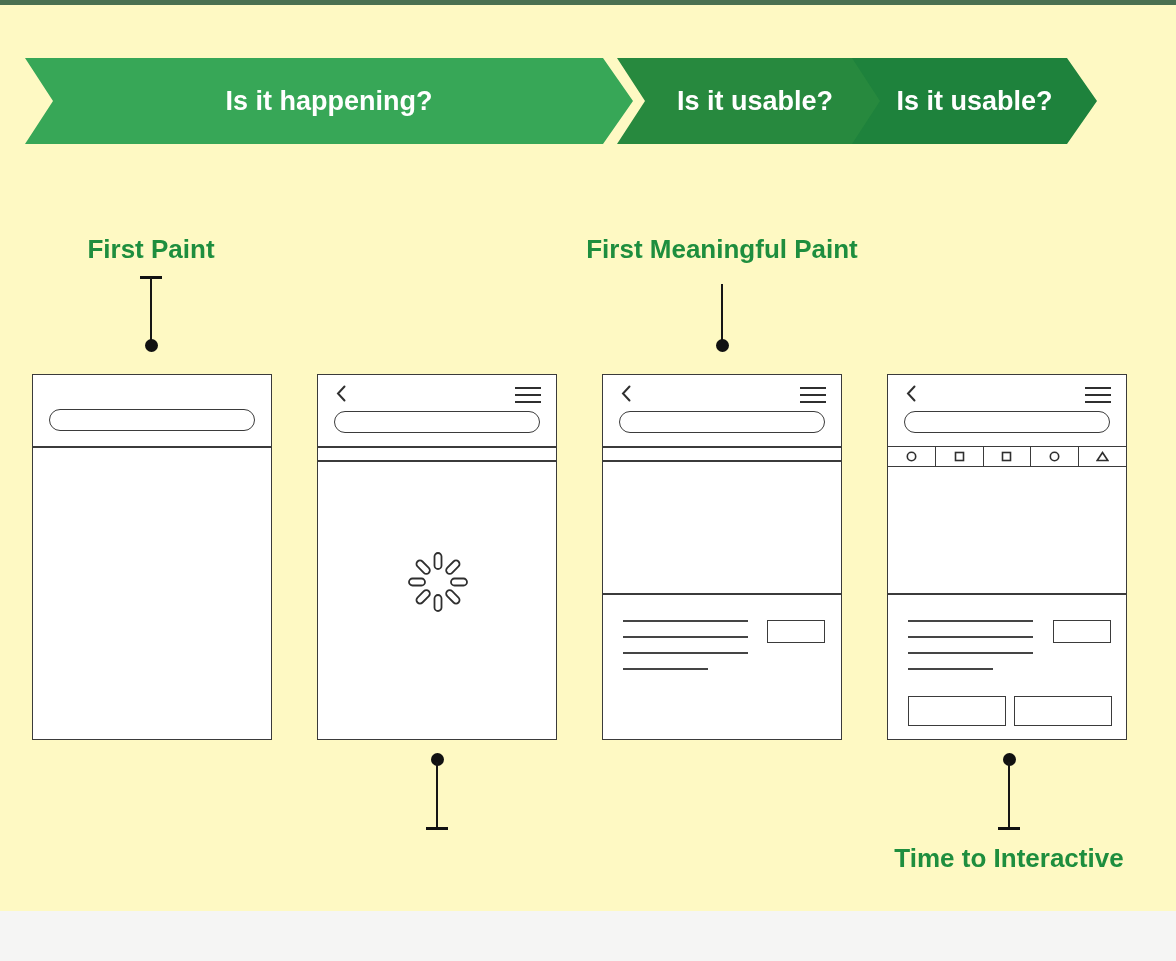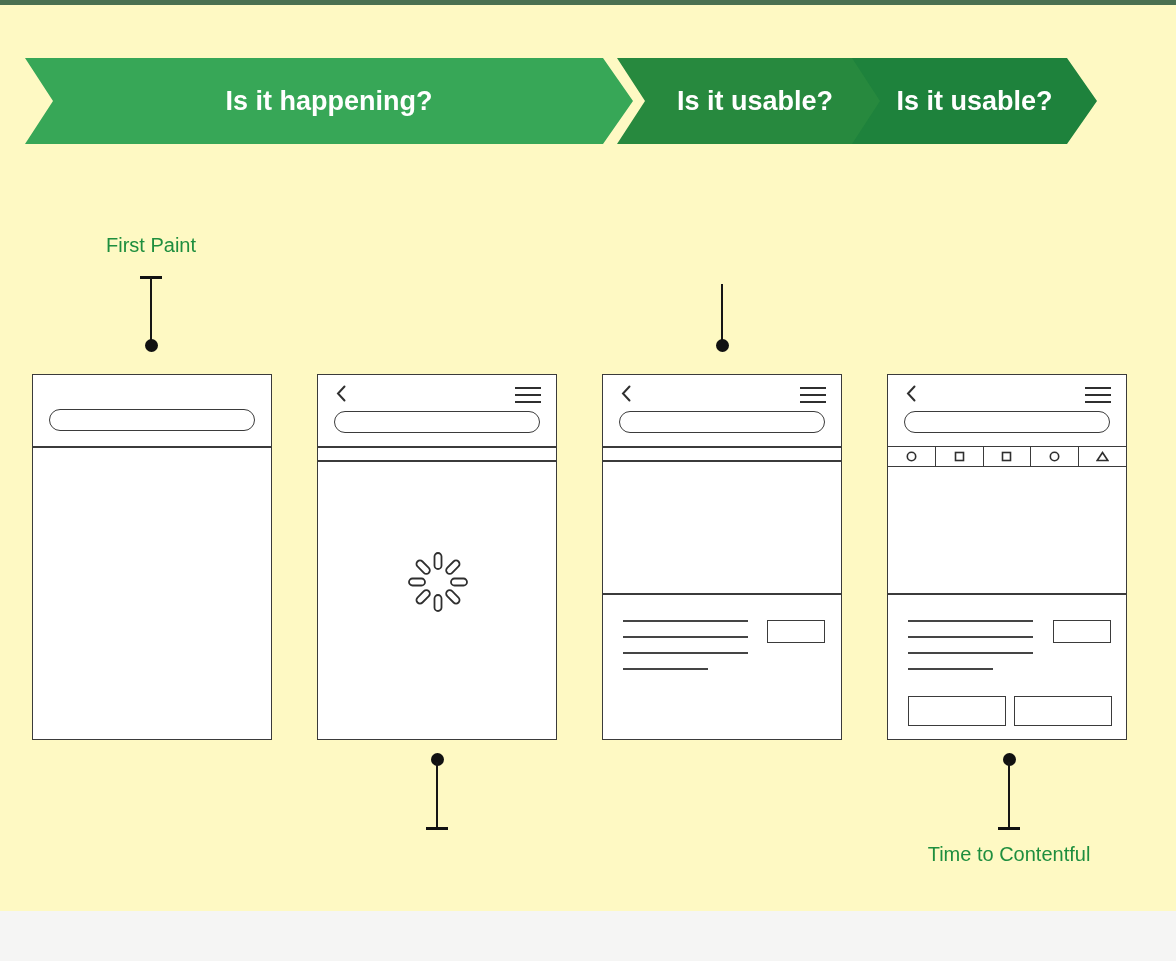"First Paint" .metric-label { font-size: 20px -> 26px; font-weight: normal -> bold }
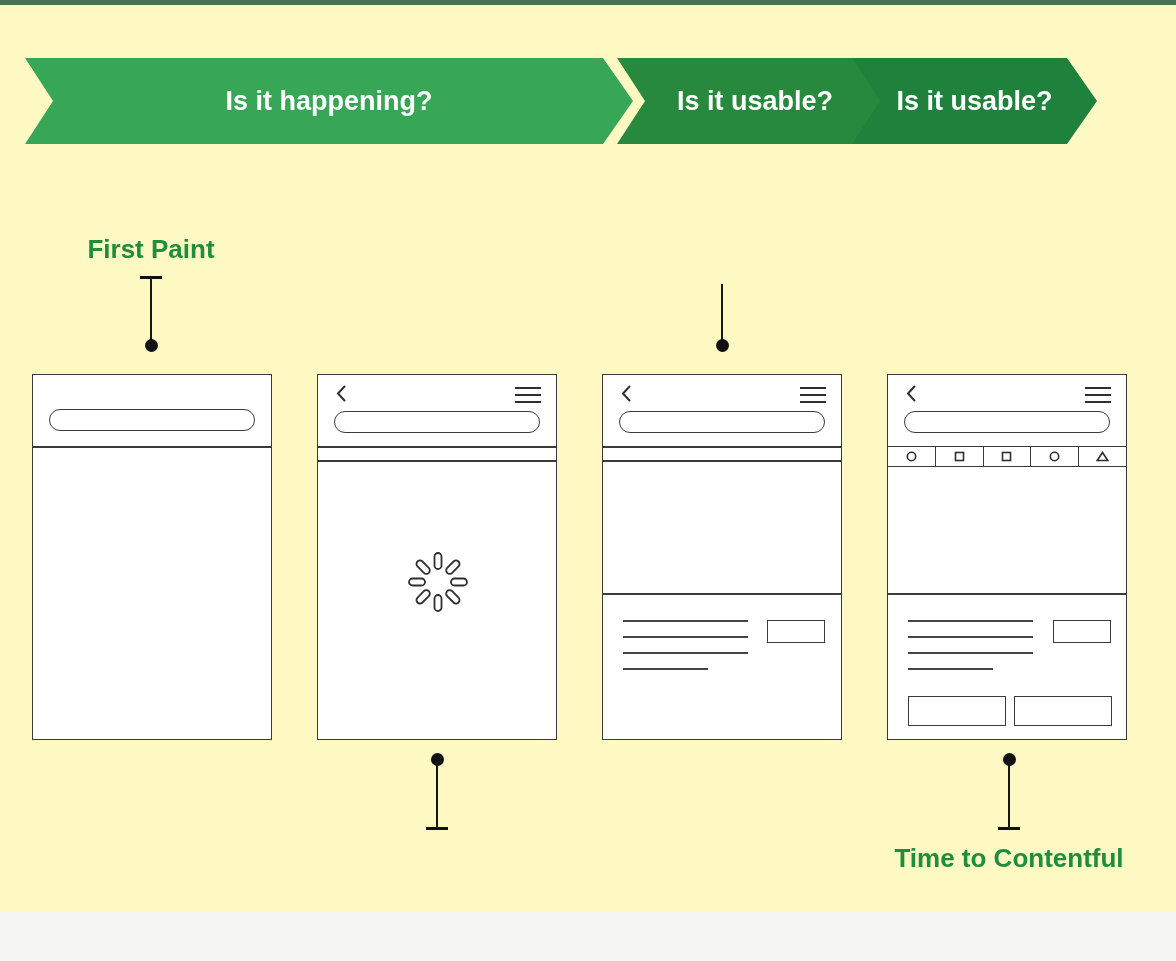"First Meaningful Paint" div.metric-label { html: none -> <div>First Meaningful Paint</div> }
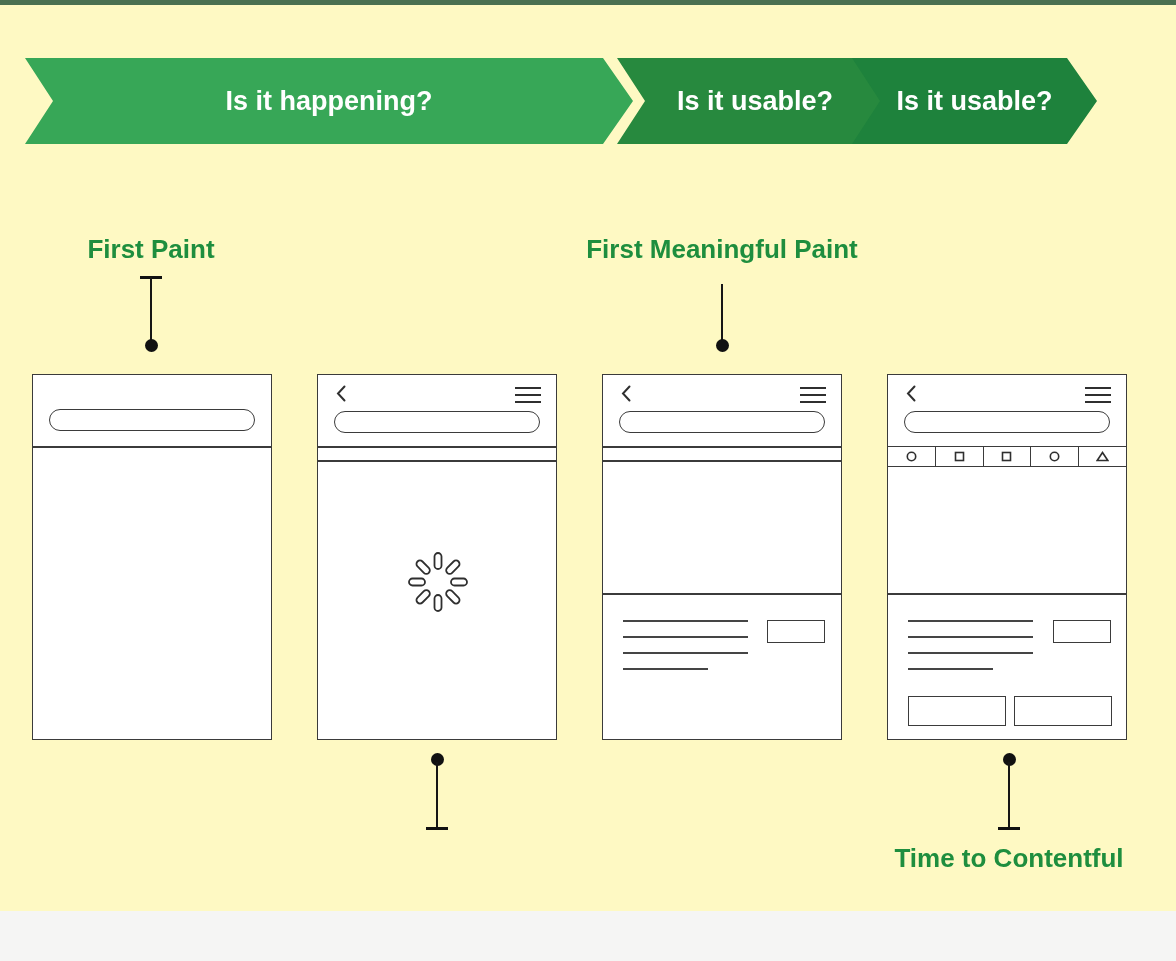"Time to Contentful" div.metric-label { text: Contentful -> Interactive }
